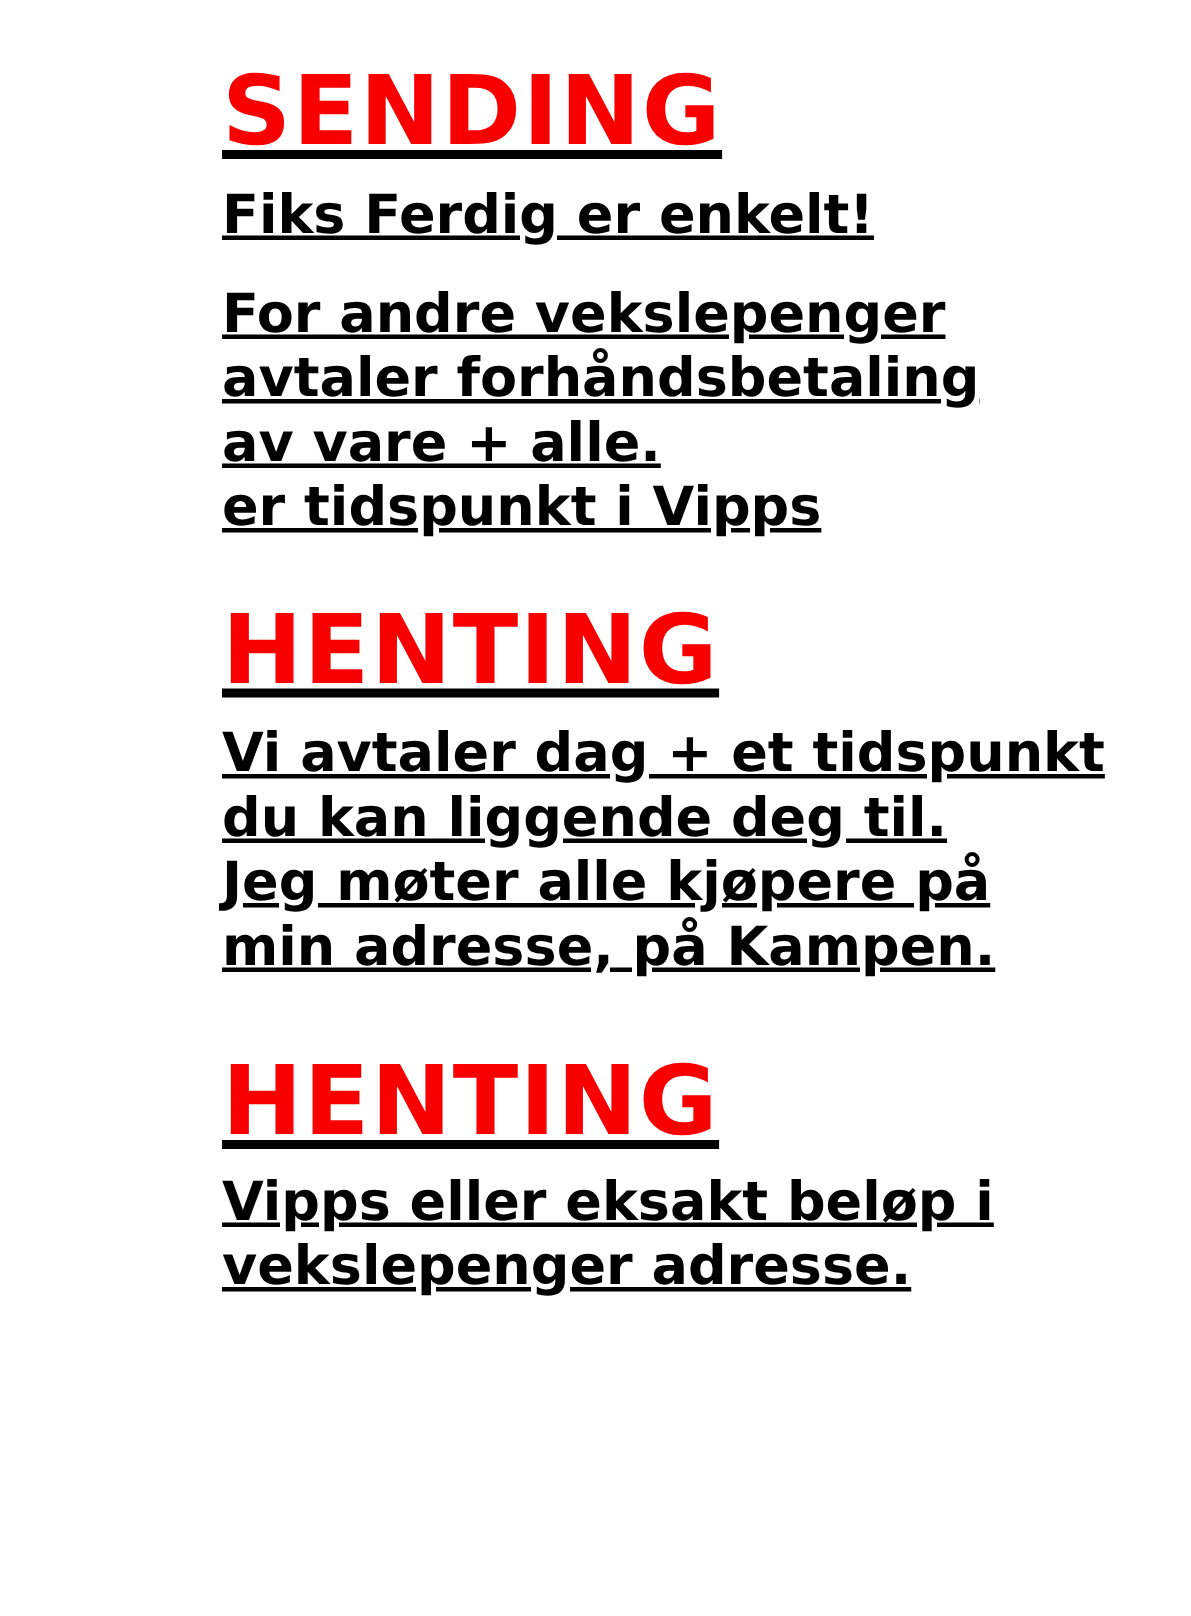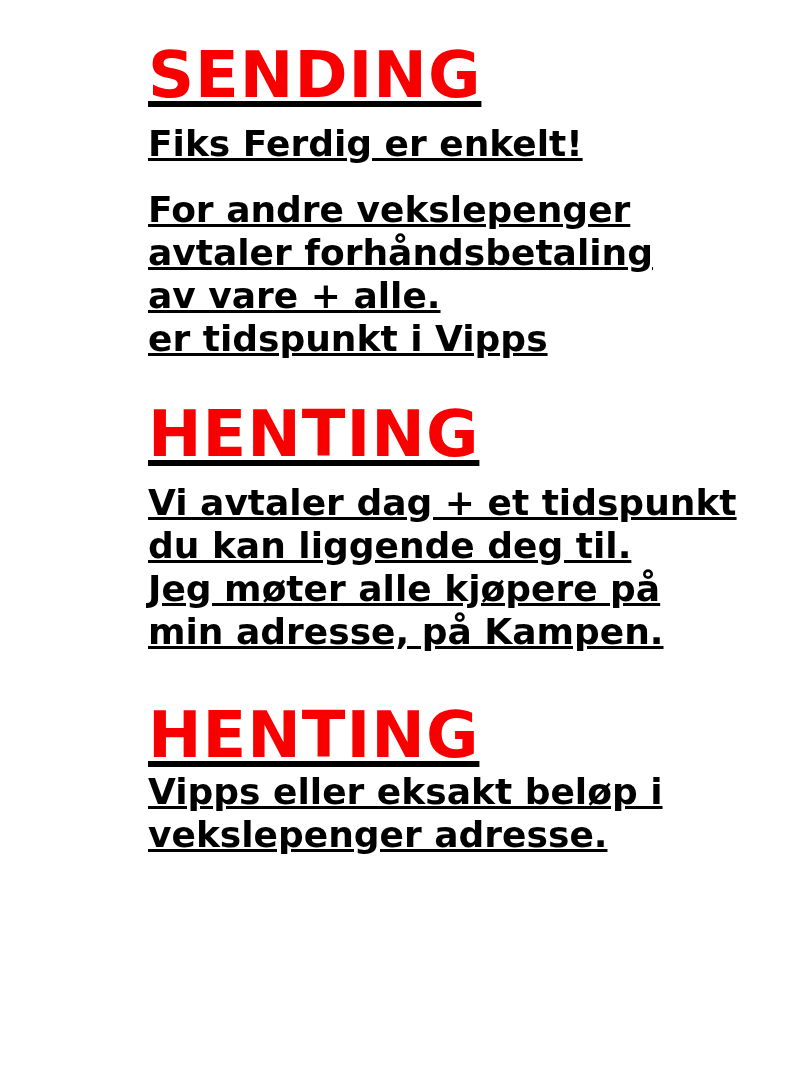"Vipps eller eksakt beløp i" .section-betaling .body-text { margin-top: none -> 10px }
